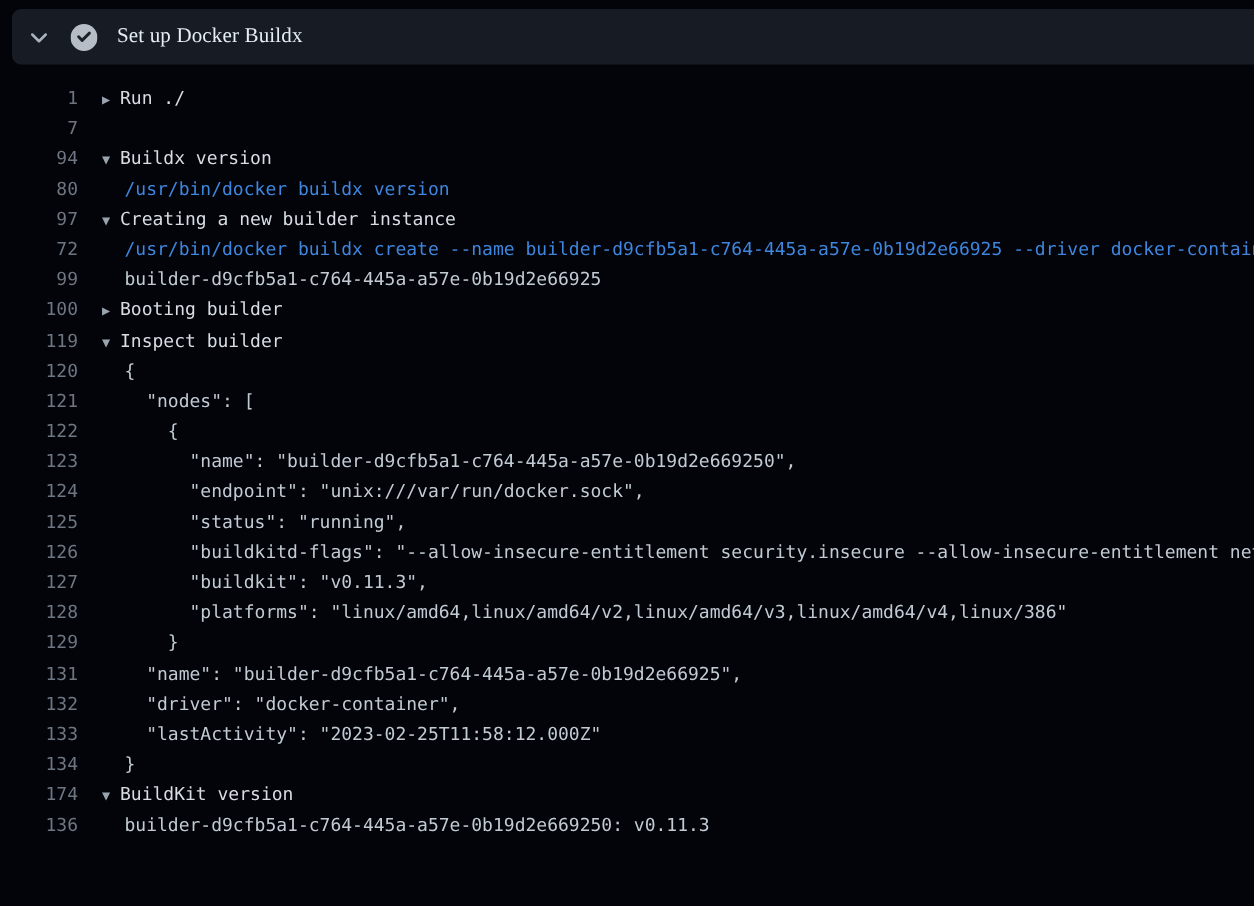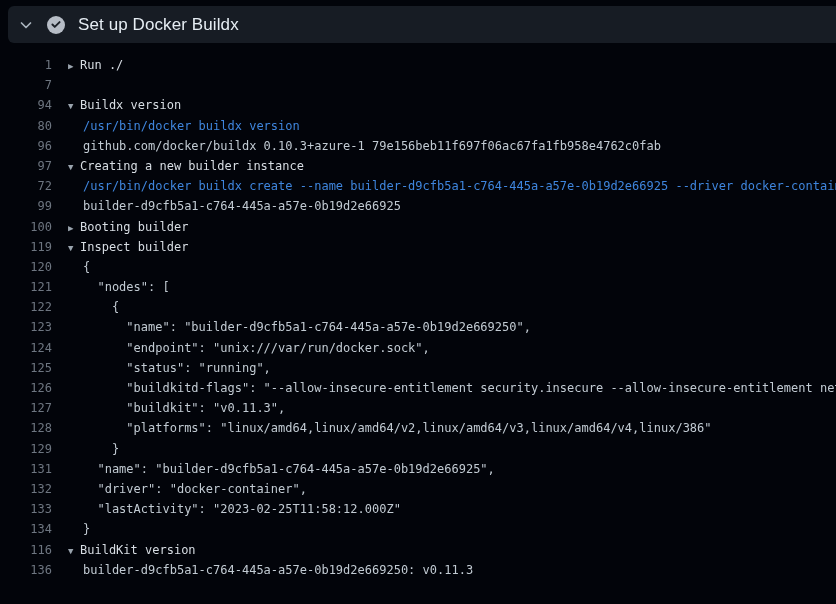"Set up Docker Buildx" .step-title { font-family: none -> Liberation Serif, serif; font-size: 17px -> 14px }
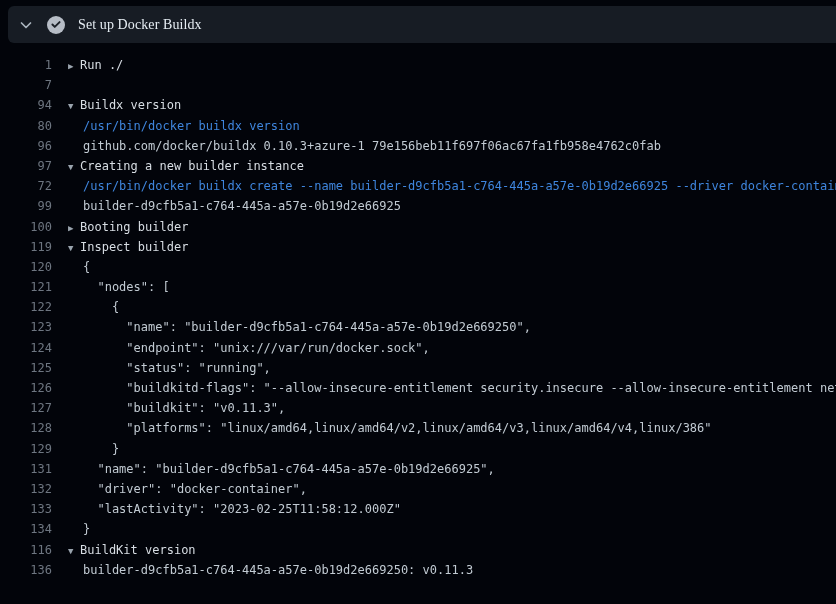"96" div.row { html: <div><span>96</span><span>github.com/docker/buildx 0.10.3+azure-1 79e156beb11f697f06ac67fa1fb958e4762c0fab</span></div> -> none }
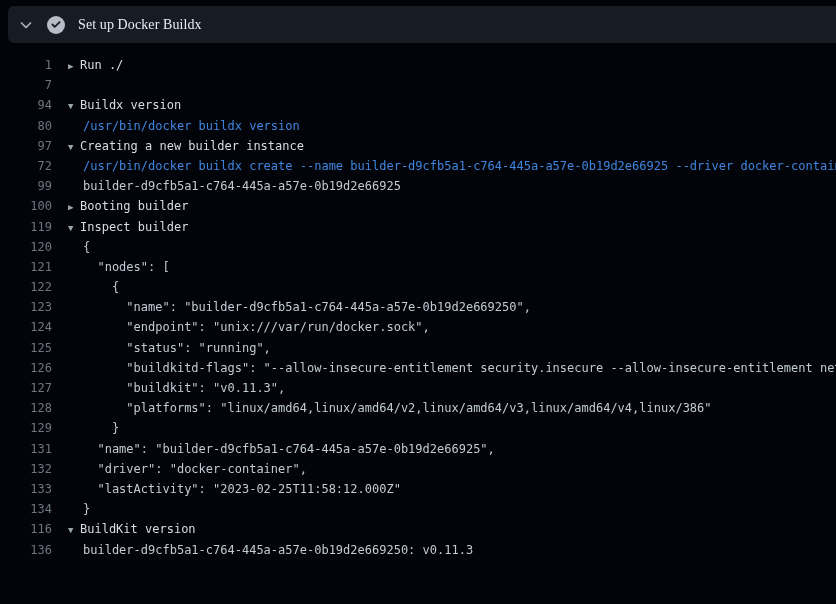"116" span.ln { text: 116 -> 174 }
